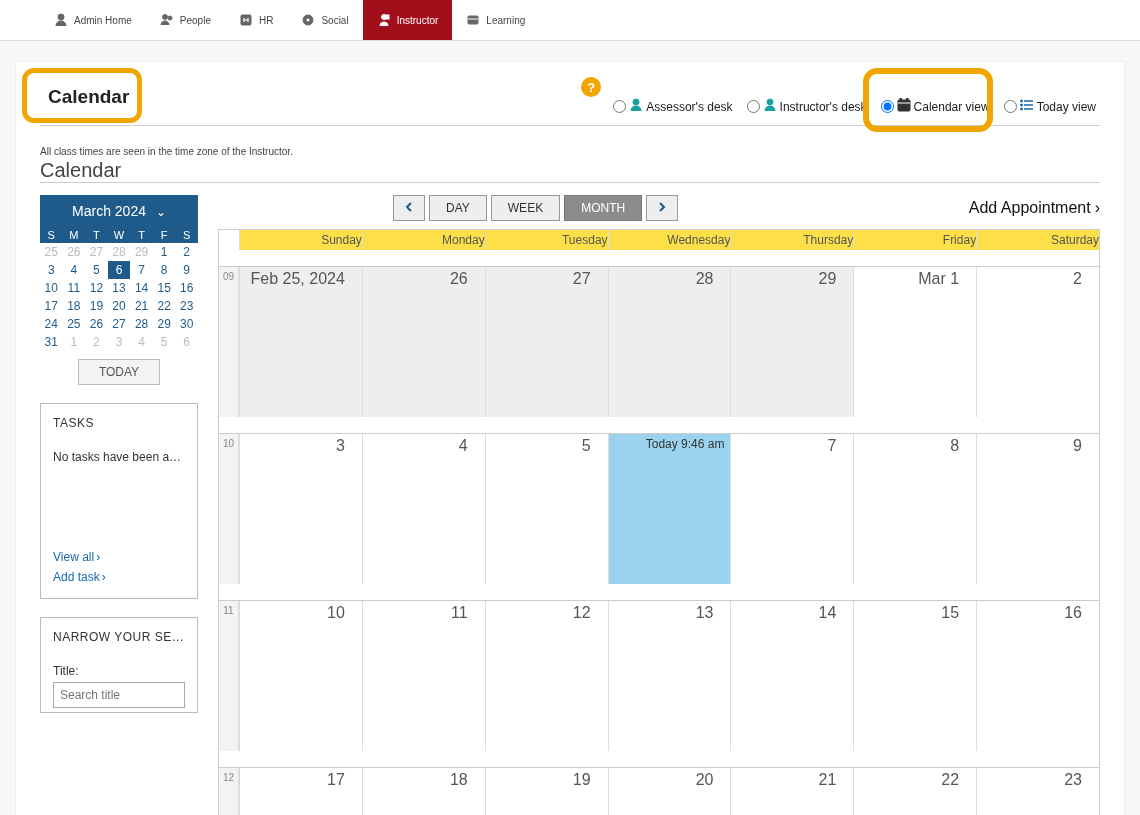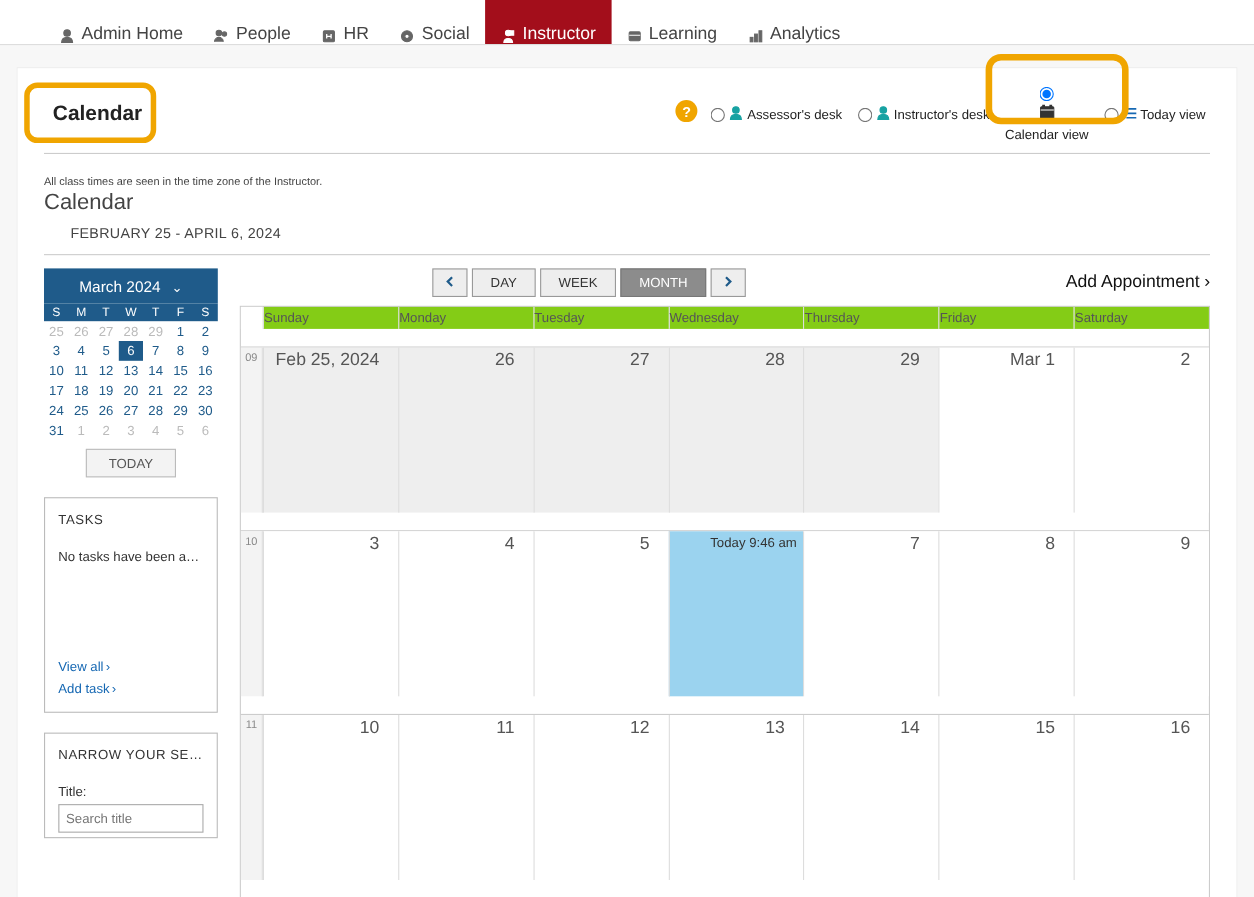"Admin Home" .top-nav .nav-item { align-items: flex-end -> center; font-size: 16px -> 10px }
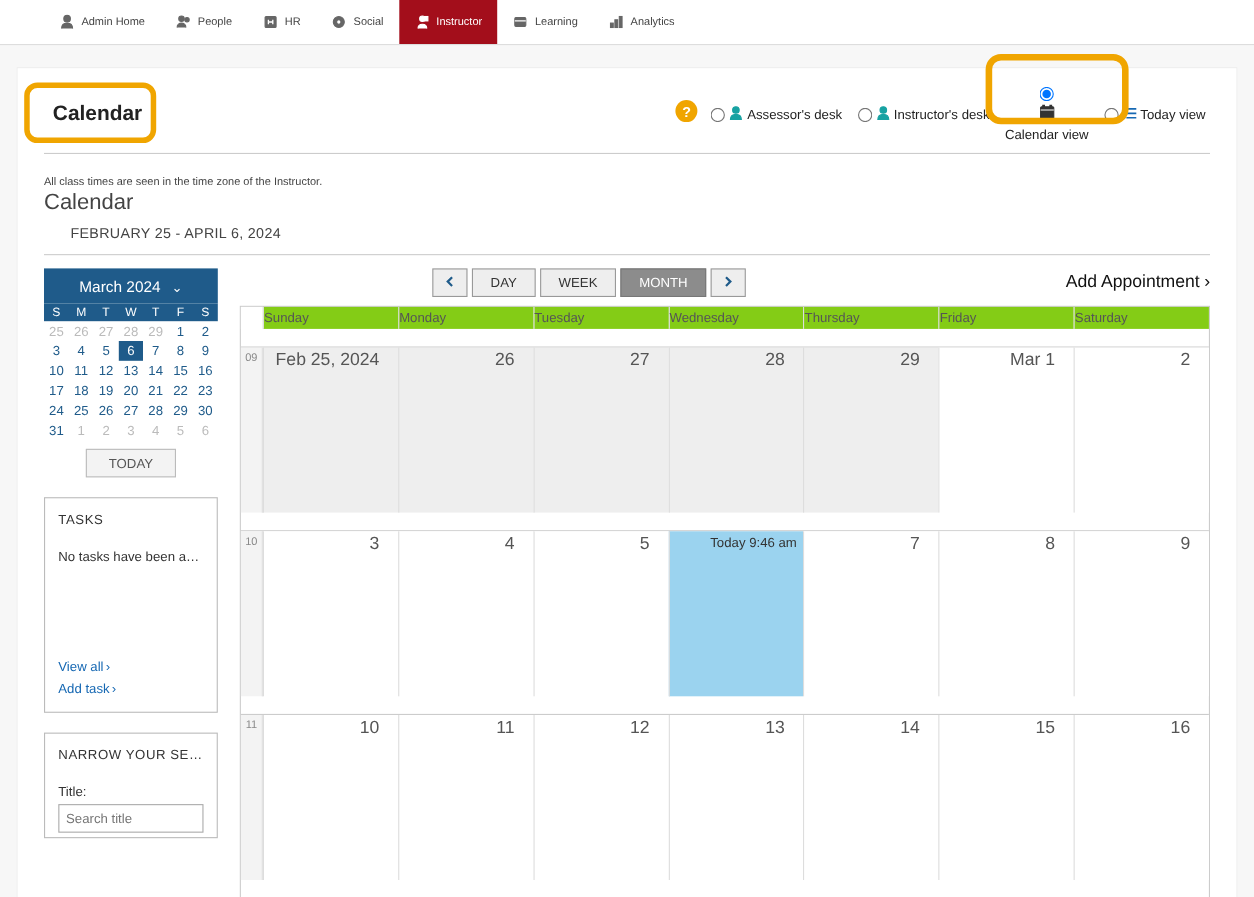"Analytics" div.nav-item { html: <div> <svg> <rect></rect> <rect></rect> <rect></rect> </svg> <span>Analytics</span> </div> -> none }
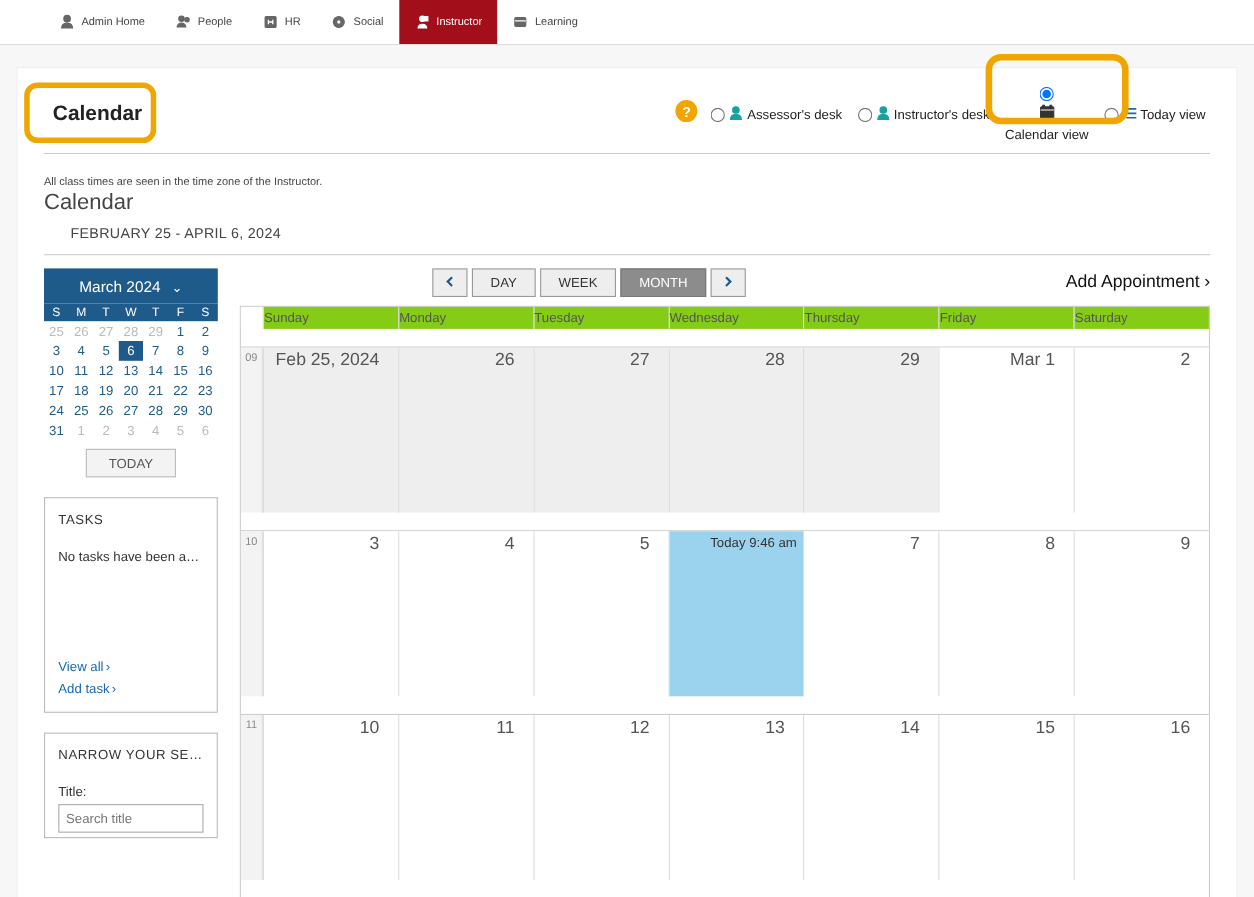"Calendar view" label.view-opt { flex-direction: column -> none }
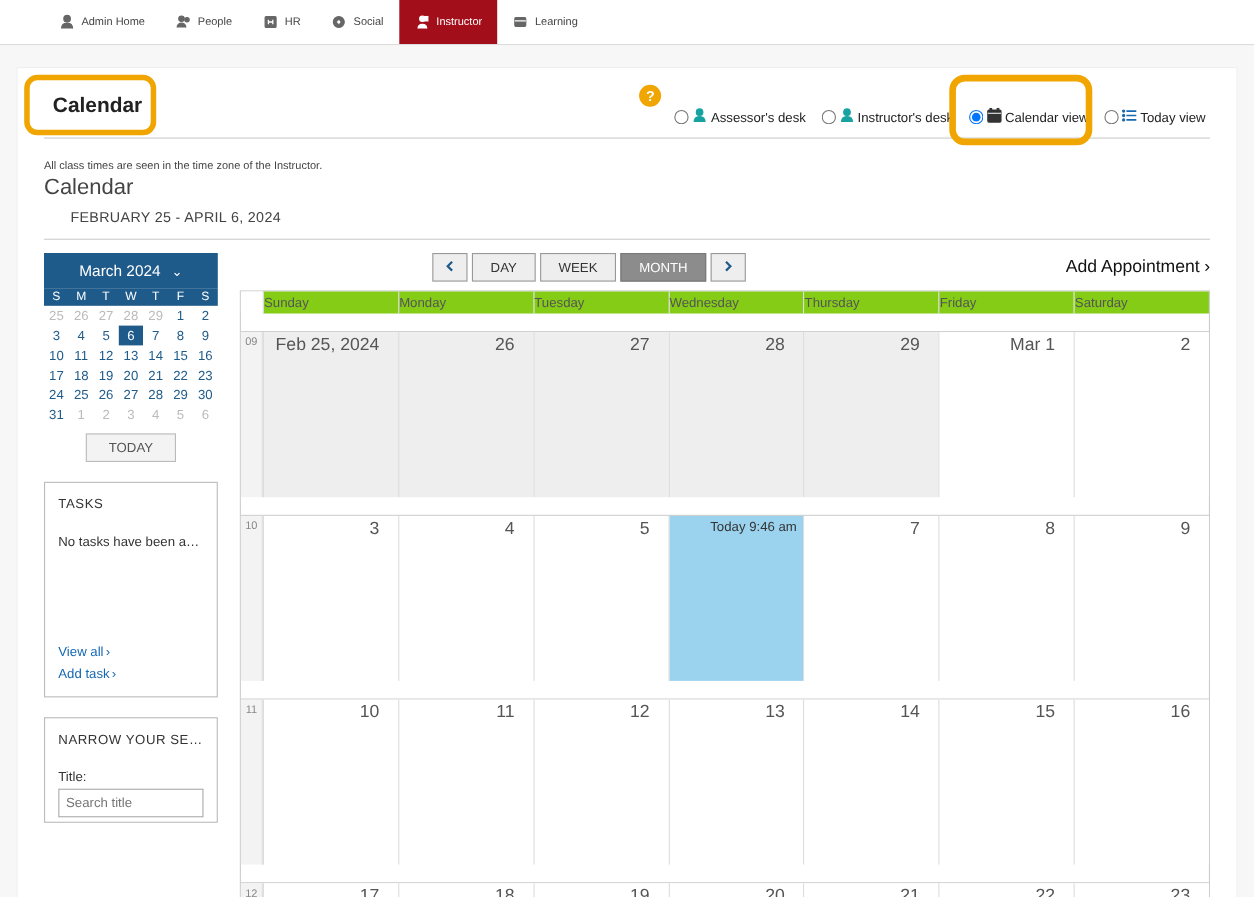"FEBRUARY 25 - APRIL 6," div.range { html: <div>FEBRUARY 25 - APRIL 6, 2024</div> -> none }
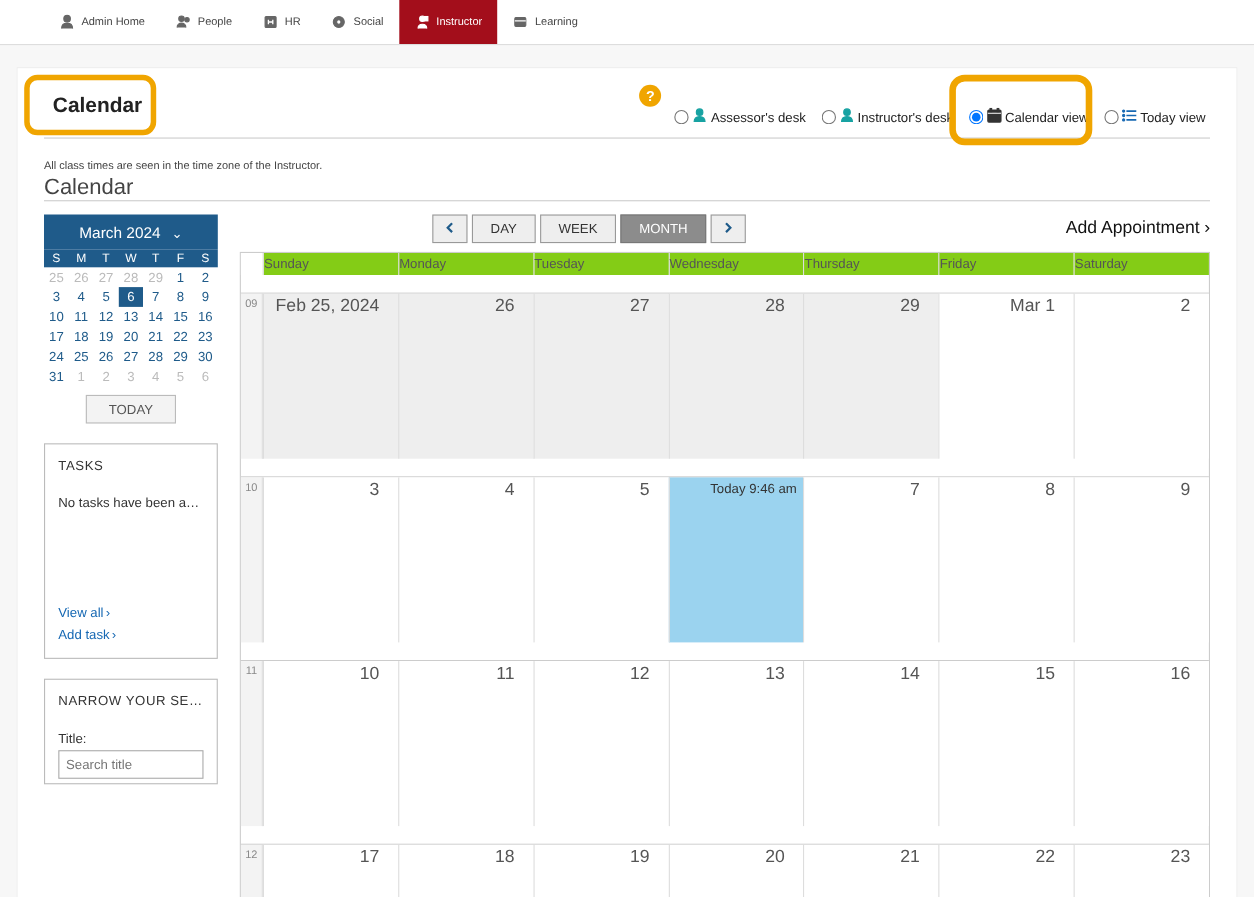"Sunday" .dow-row .dow { background: #84cc16 -> #fde047; text-align: left -> right }
